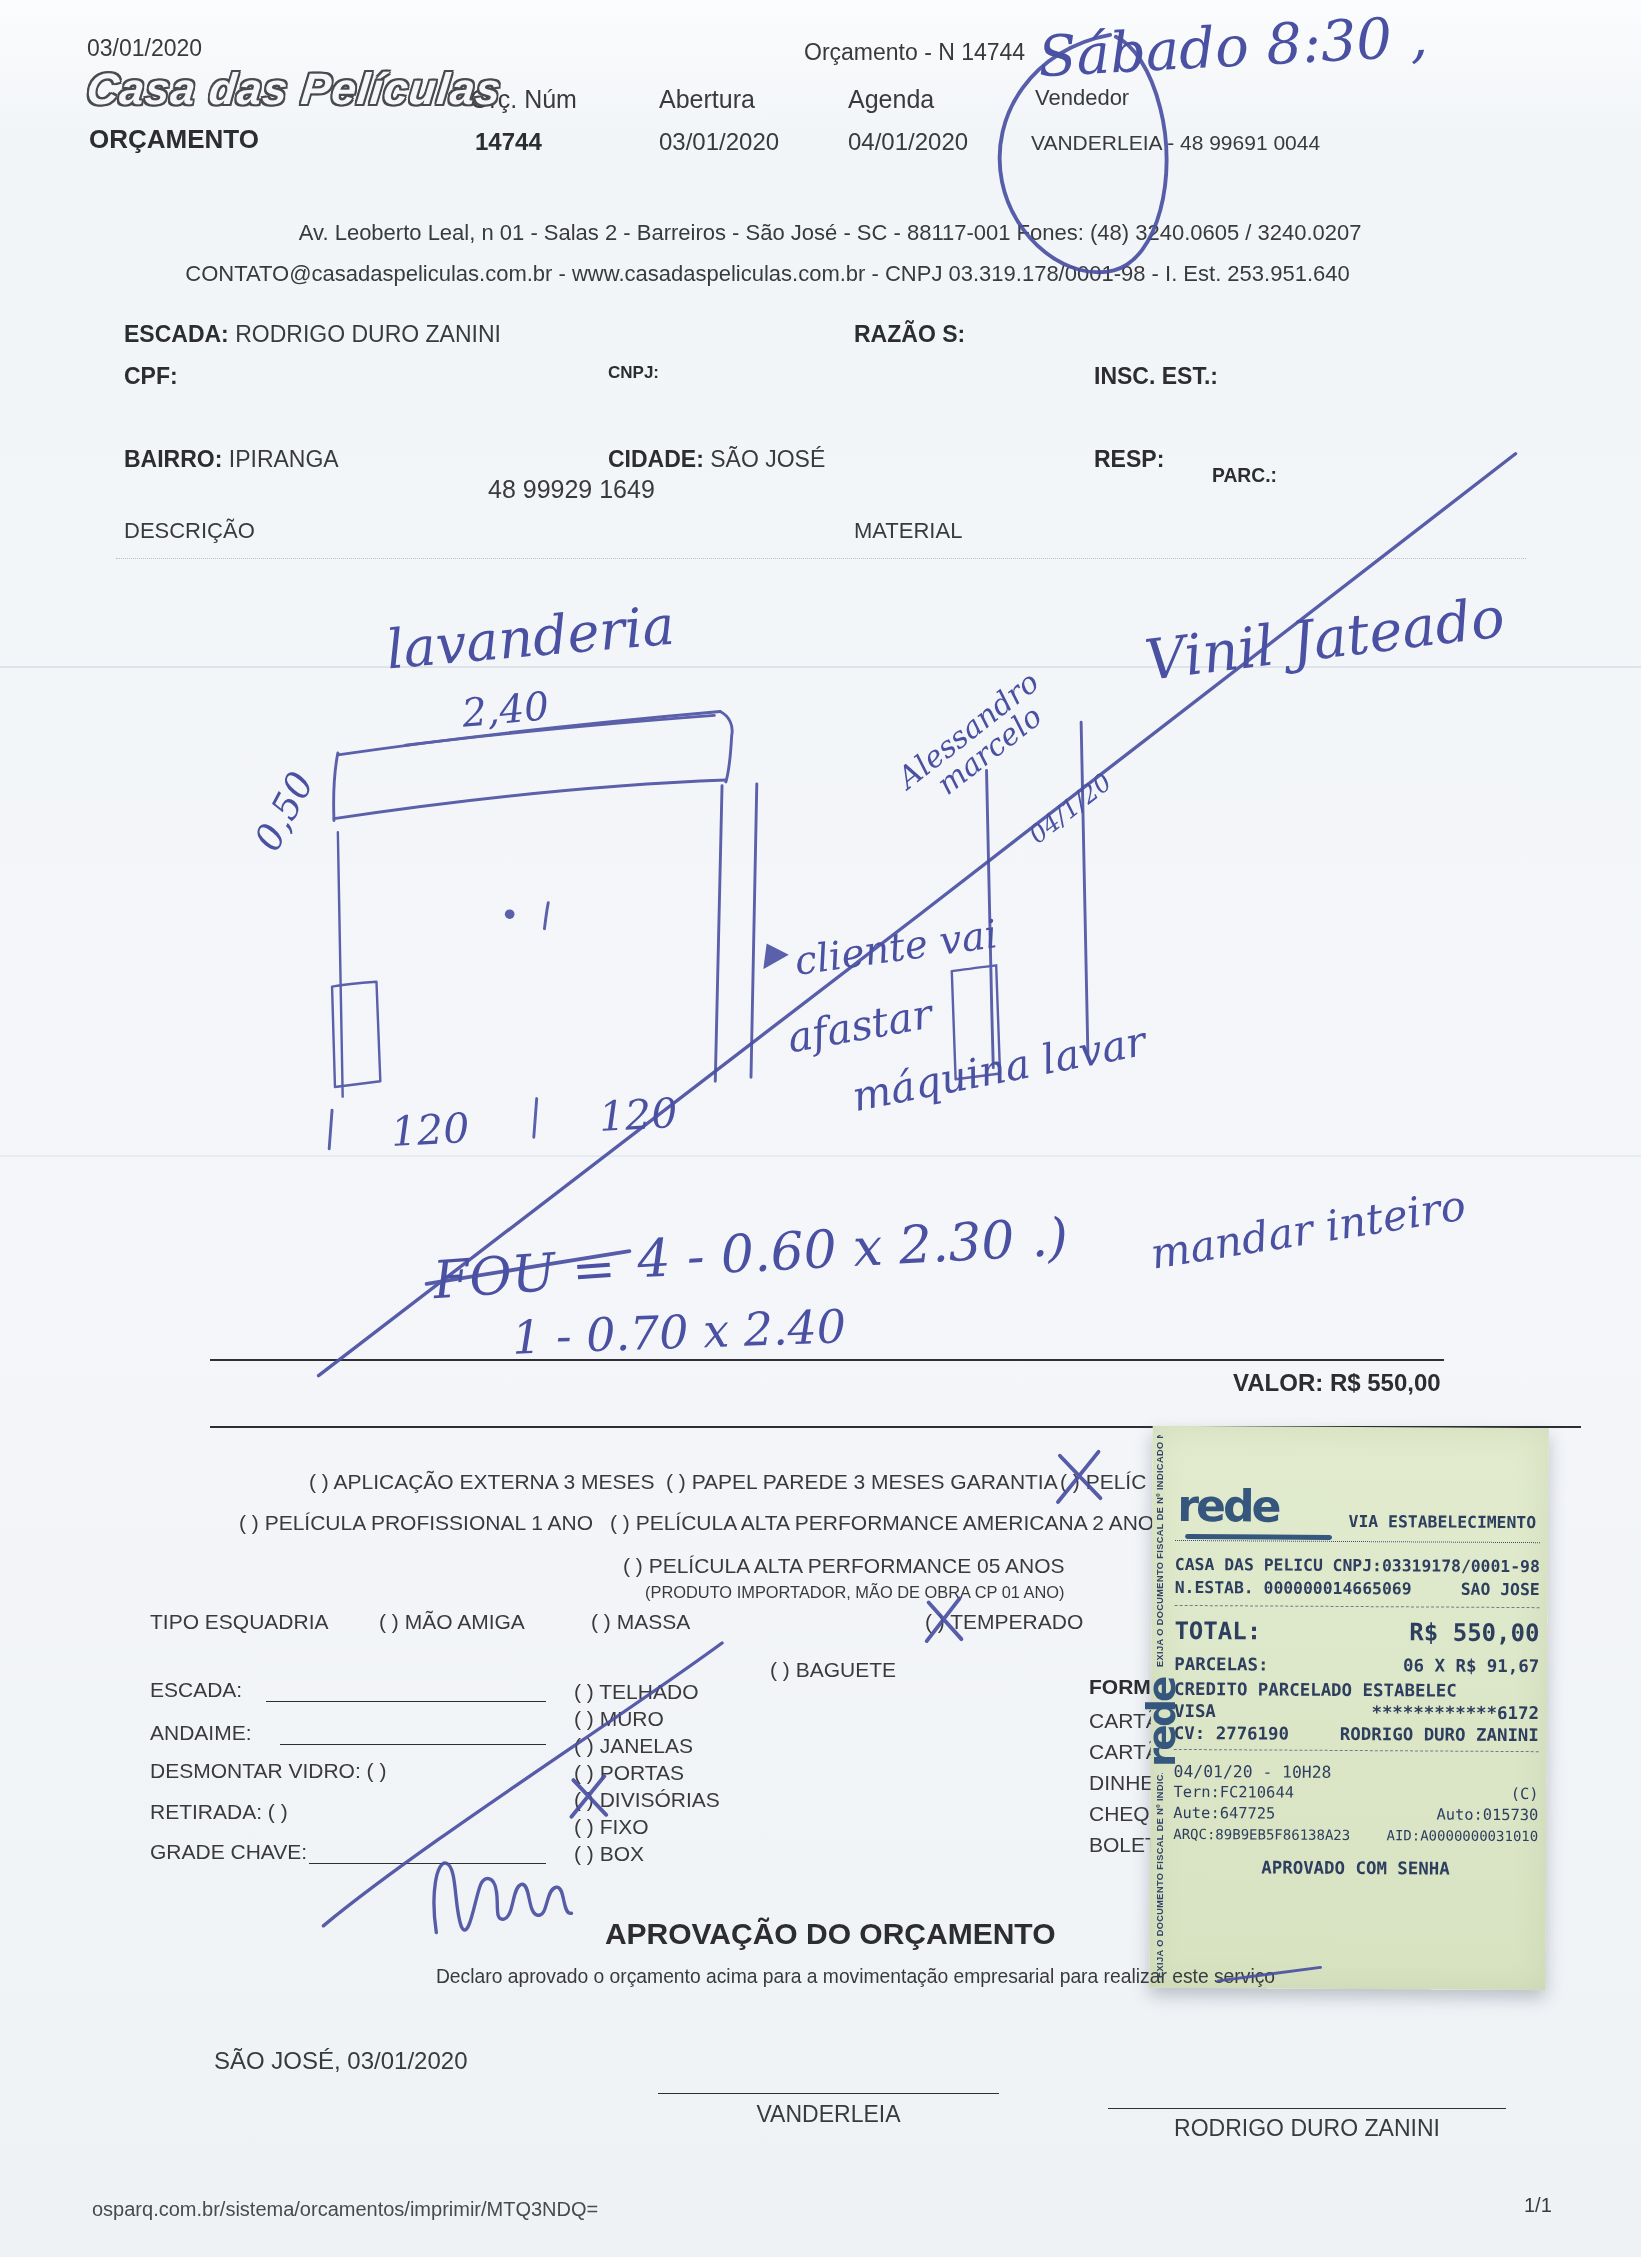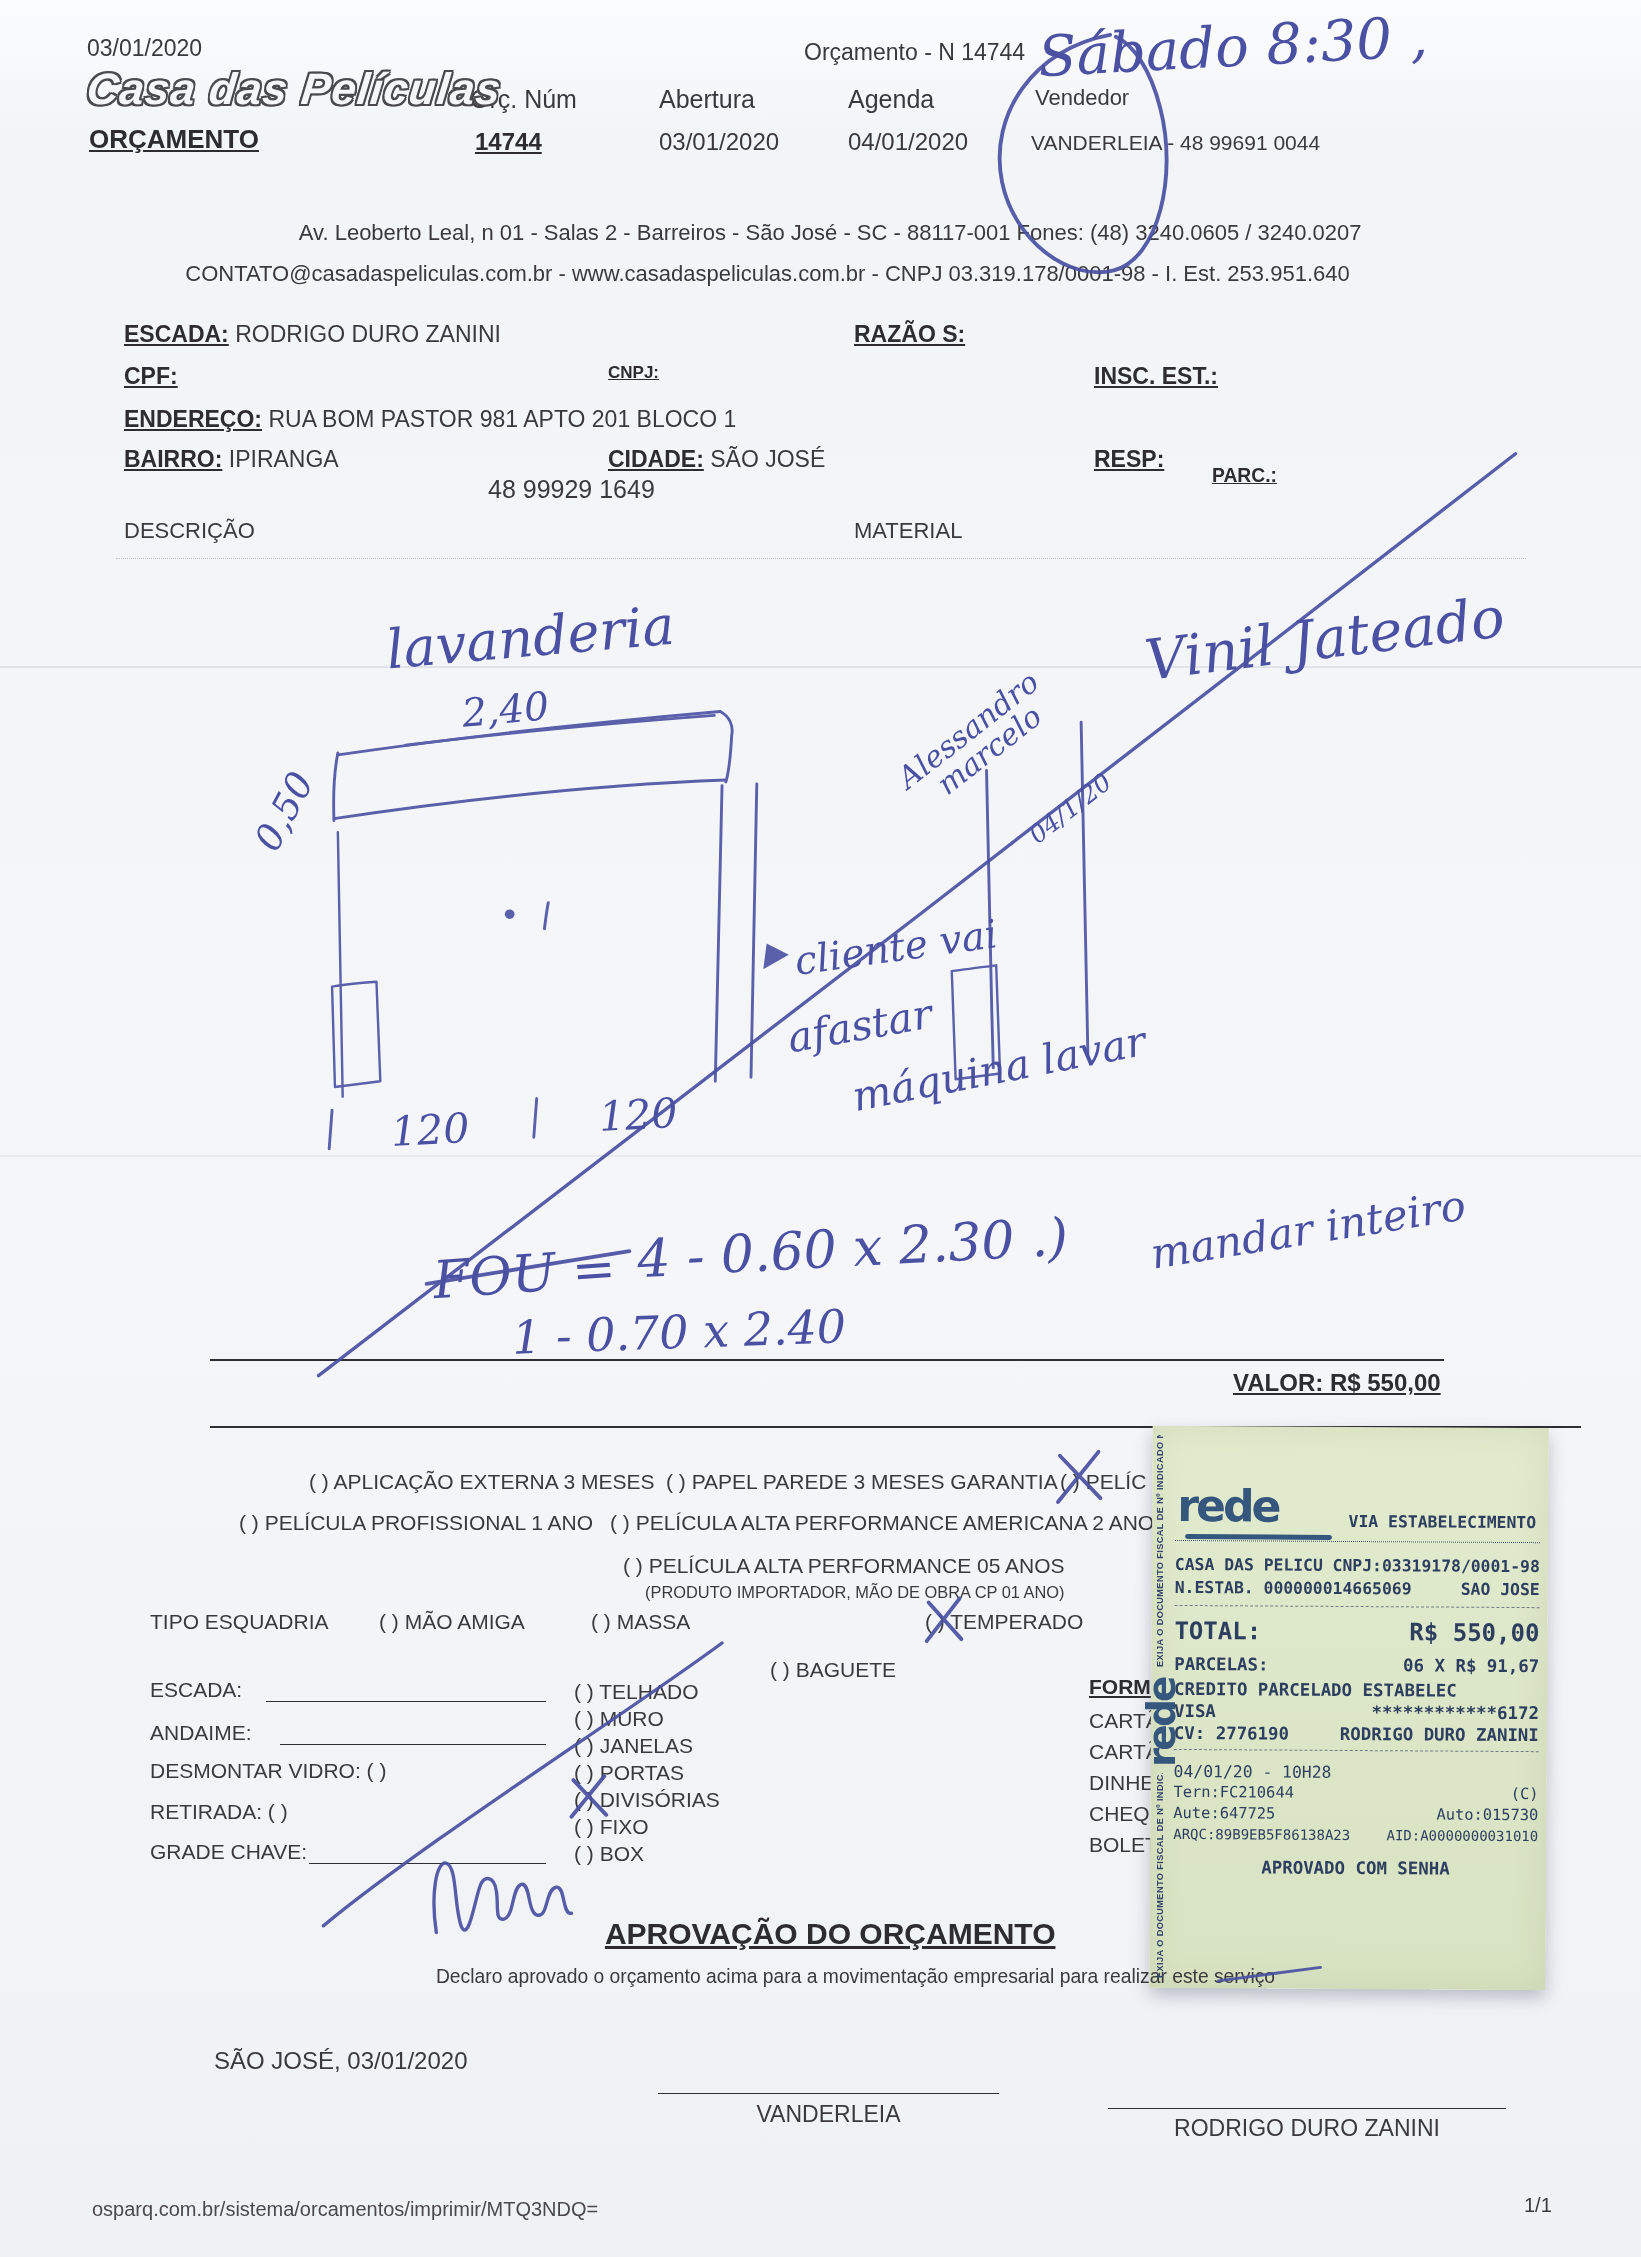"ORÇAMENTO" .b { text-decoration: underline -> none }
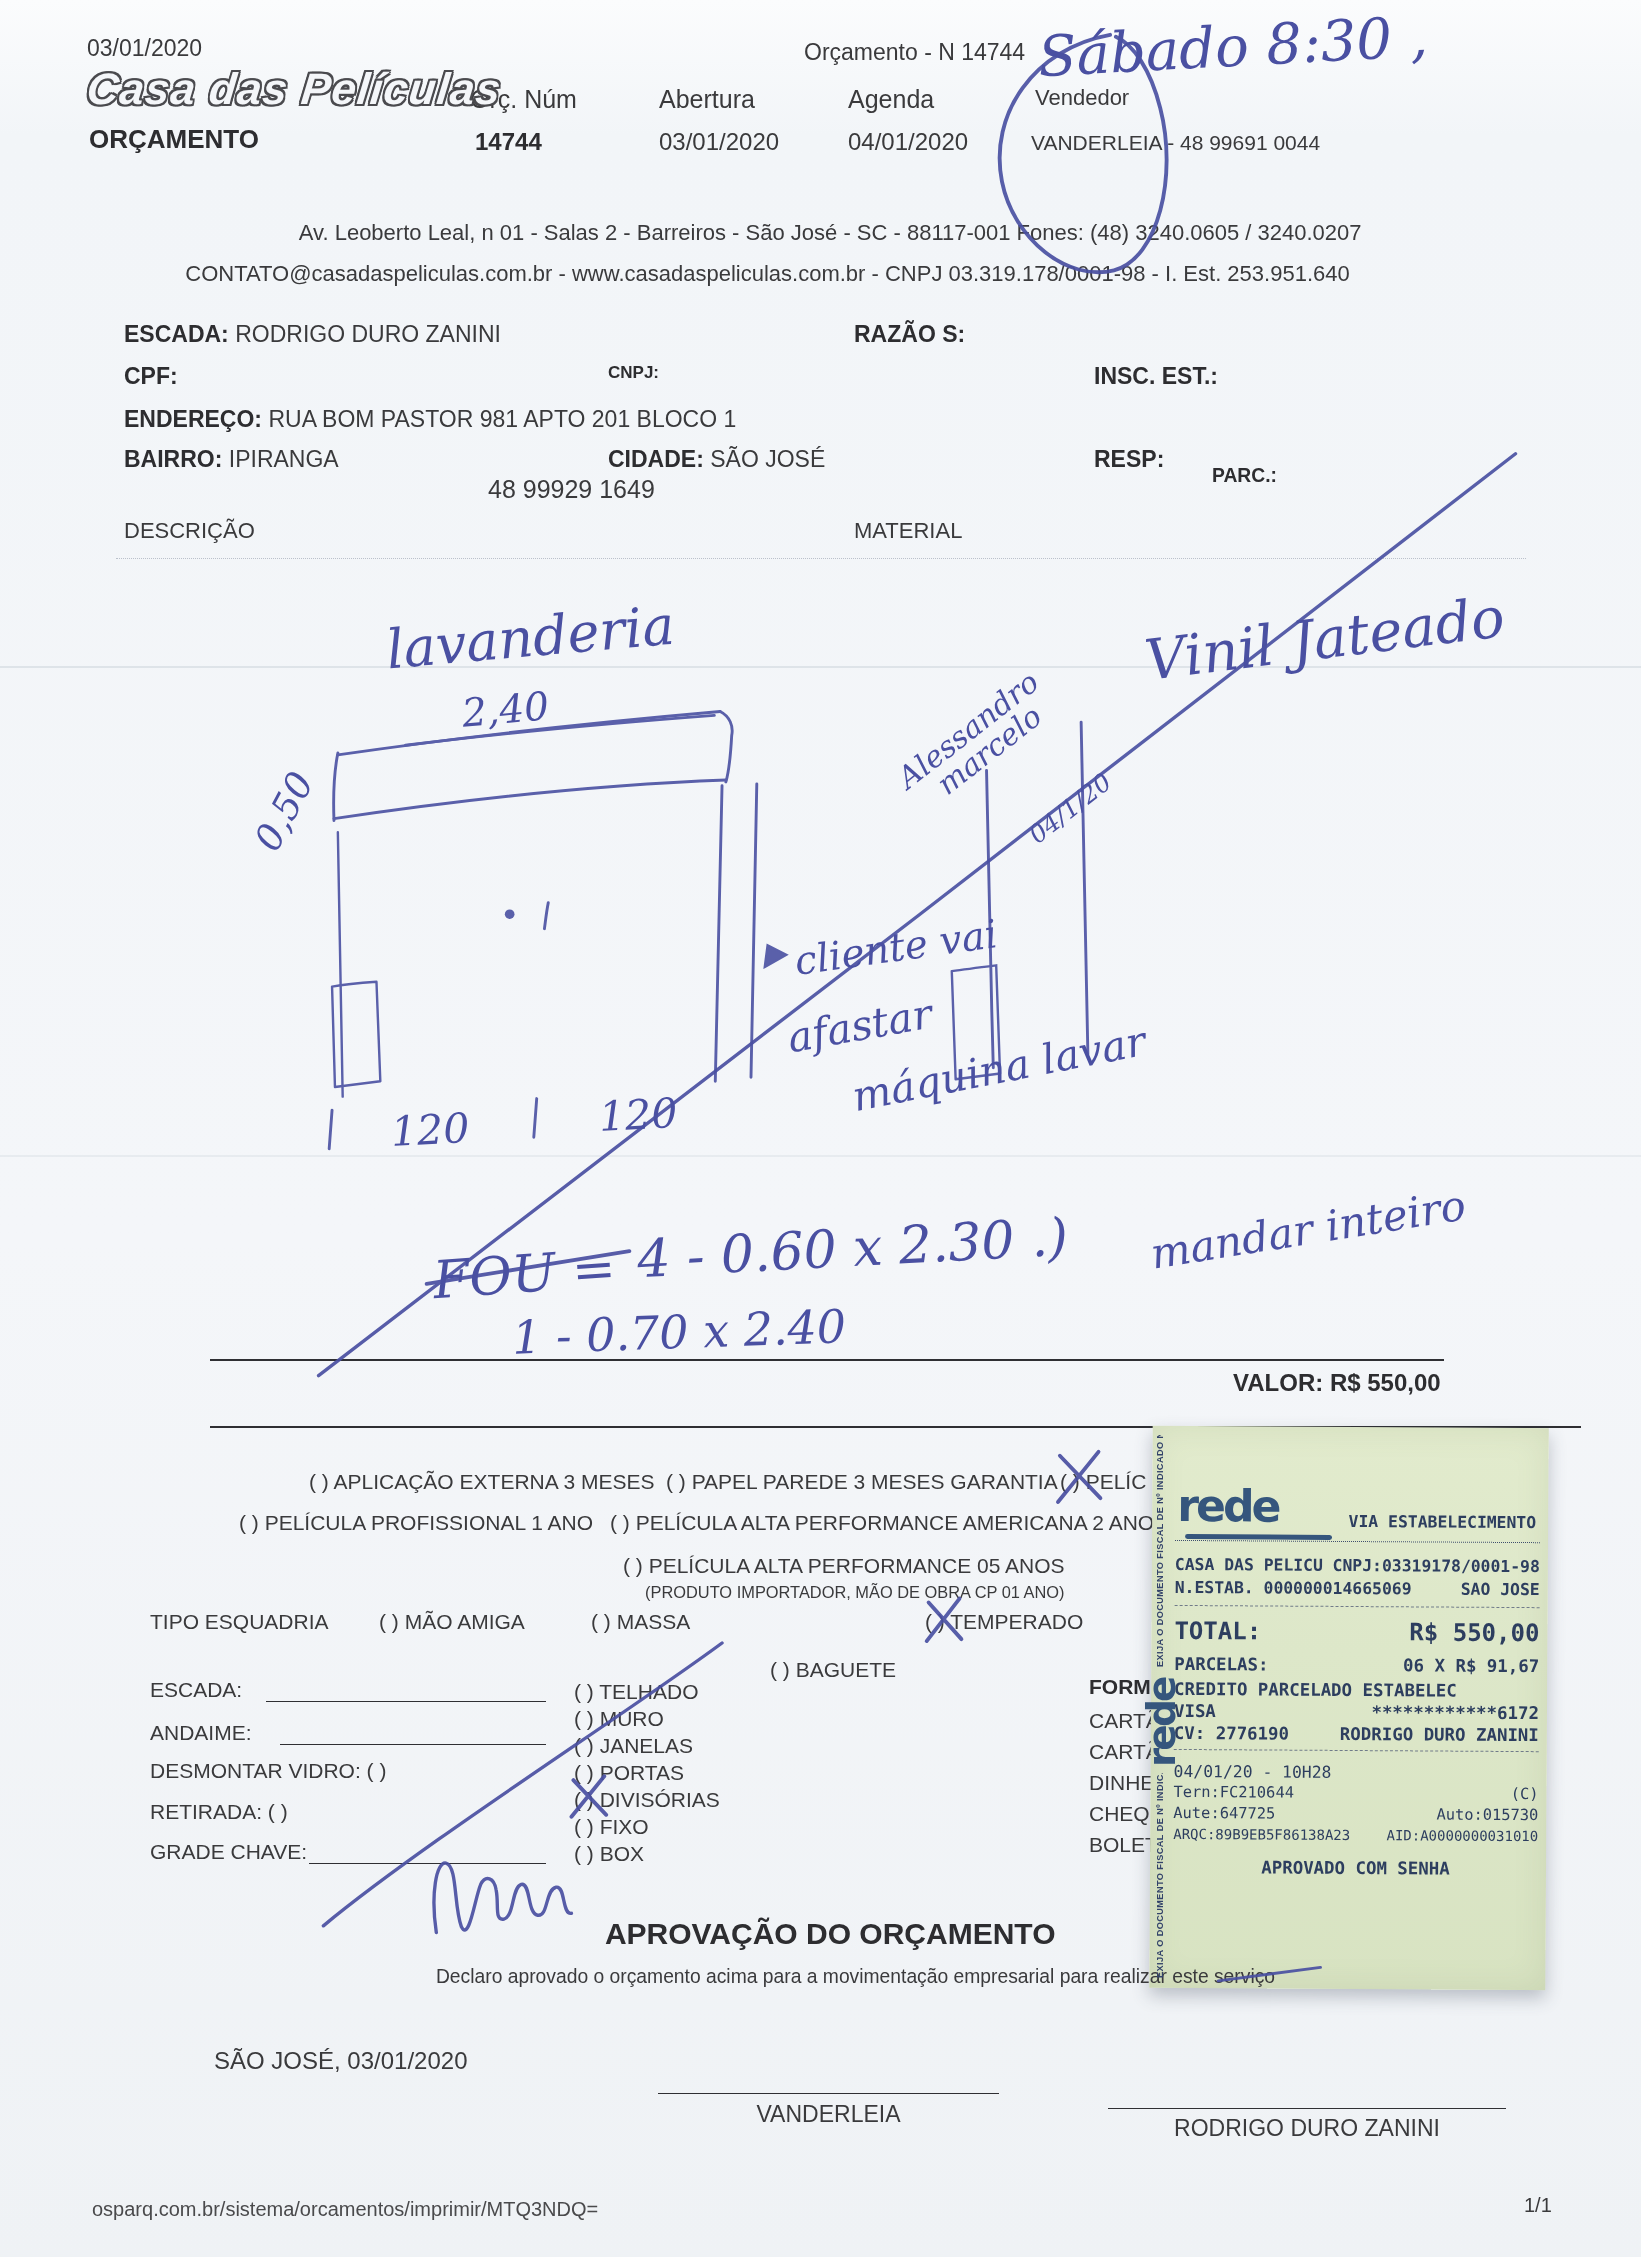"ENDEREÇO: RUA BOM PASTOR 981" div.abs { html: <div><span>ENDEREÇO:</span> <span>RUA BOM PASTOR 981 APTO 201 BLOCO 1</span></div> -> none }
